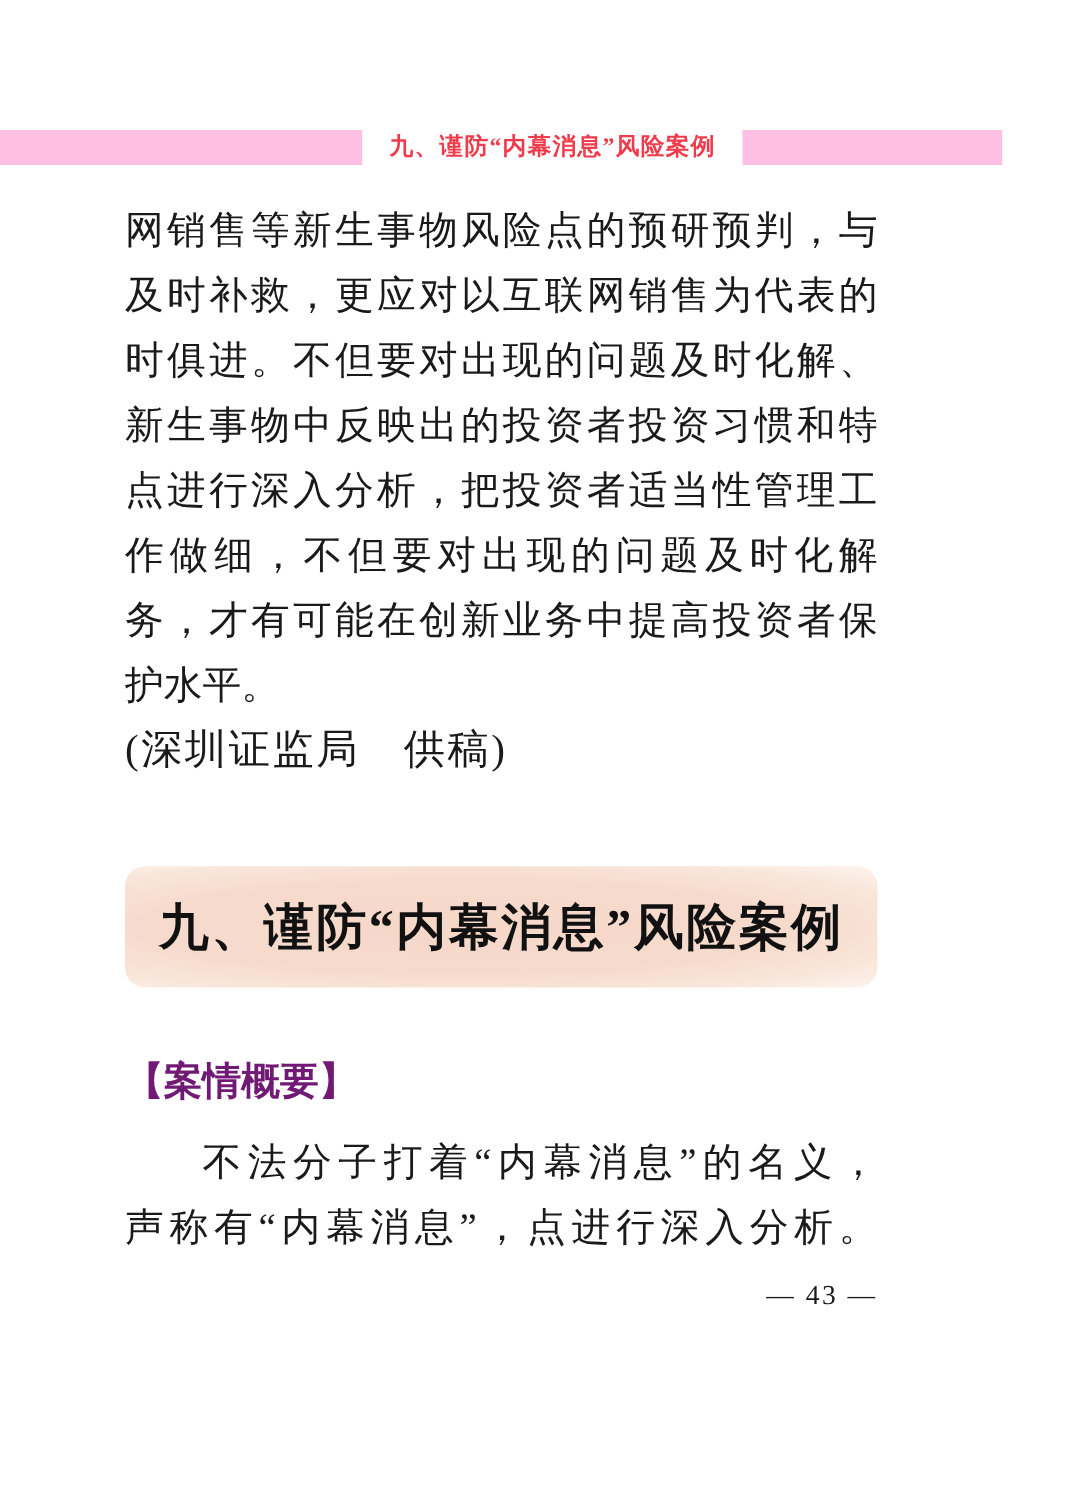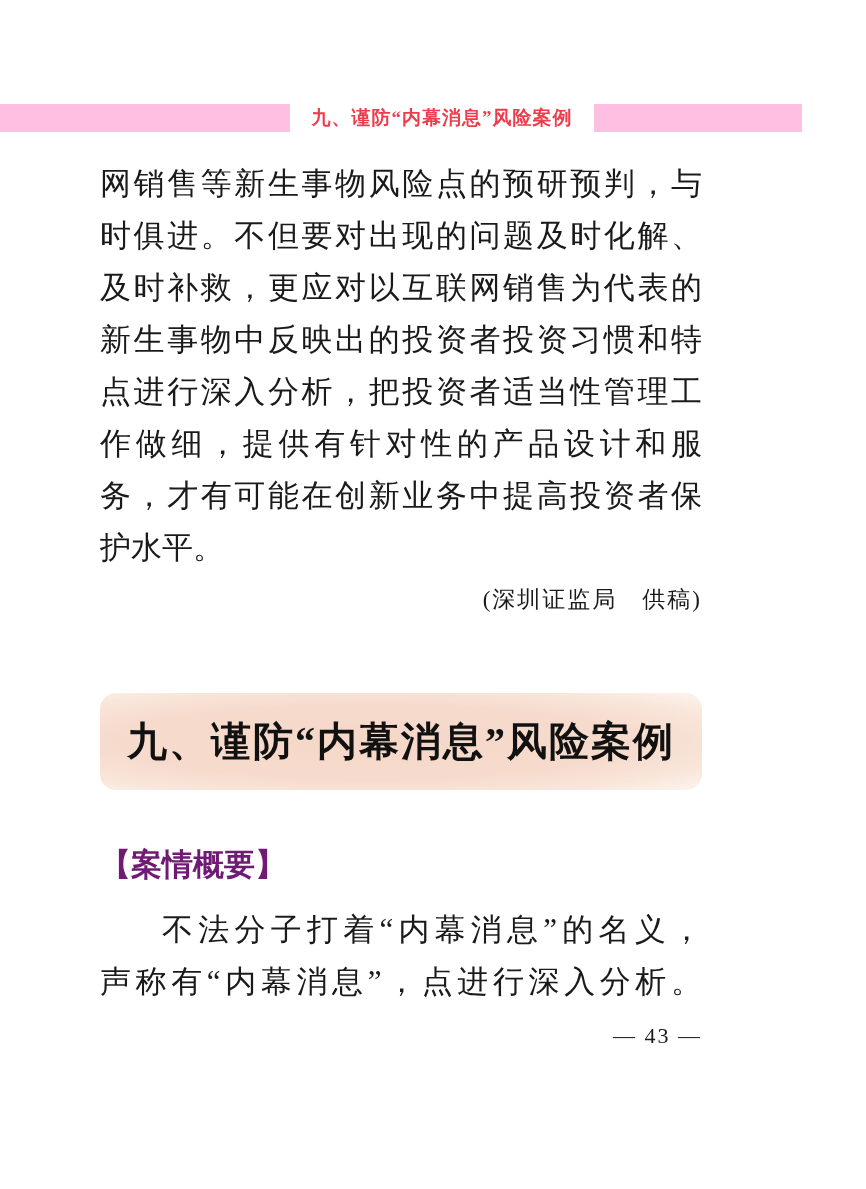"时俱进。不但要对出现的问题及时化解、" div.line { order: before "及时补救，更应对以互联网销售为代表的" -> after "及时补救，更应对以互联网销售为代表的" }
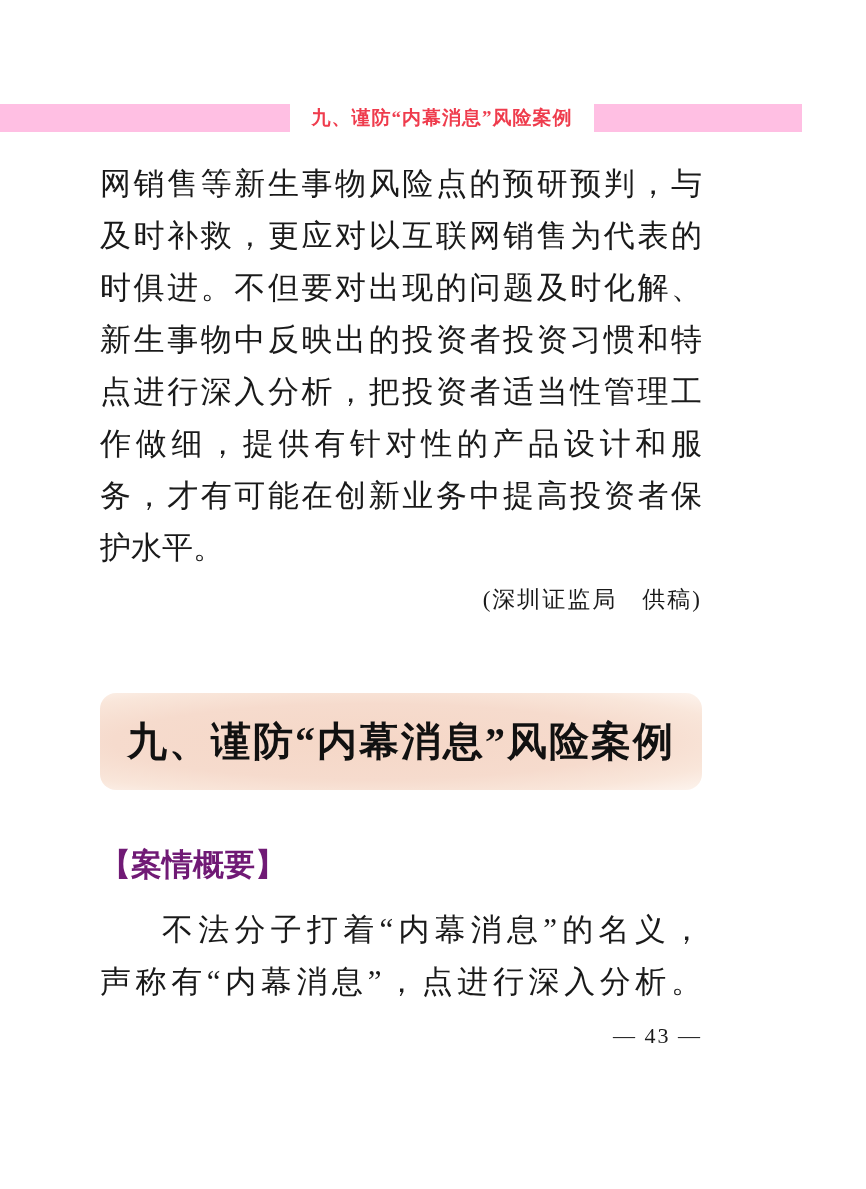"作做细，提供有针对性的产品设计和服" div.line { text: 提供有针对性的产品设计和服 -> 不但要对出现的问题及时化解 }
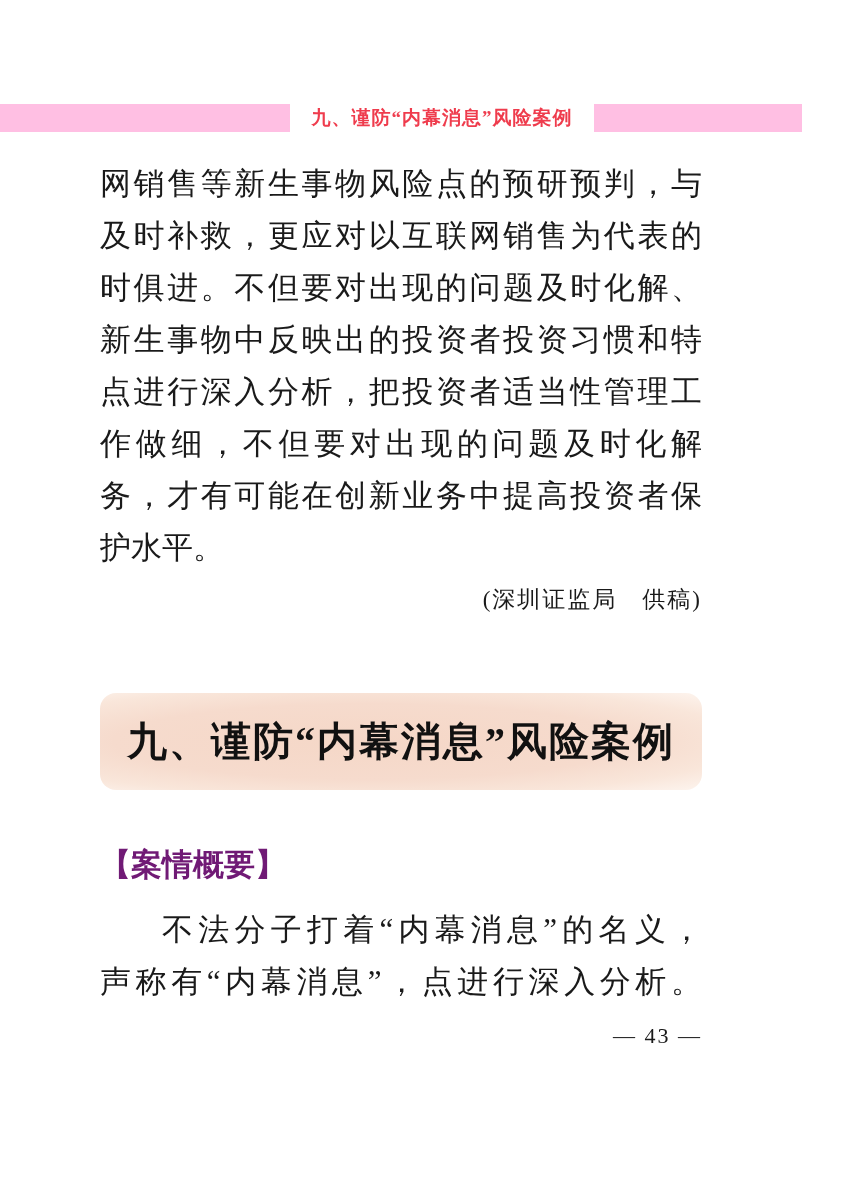"(深圳证监局 供稿)" .attribution { font-size: 23px -> 33px; text-align: right -> left }
